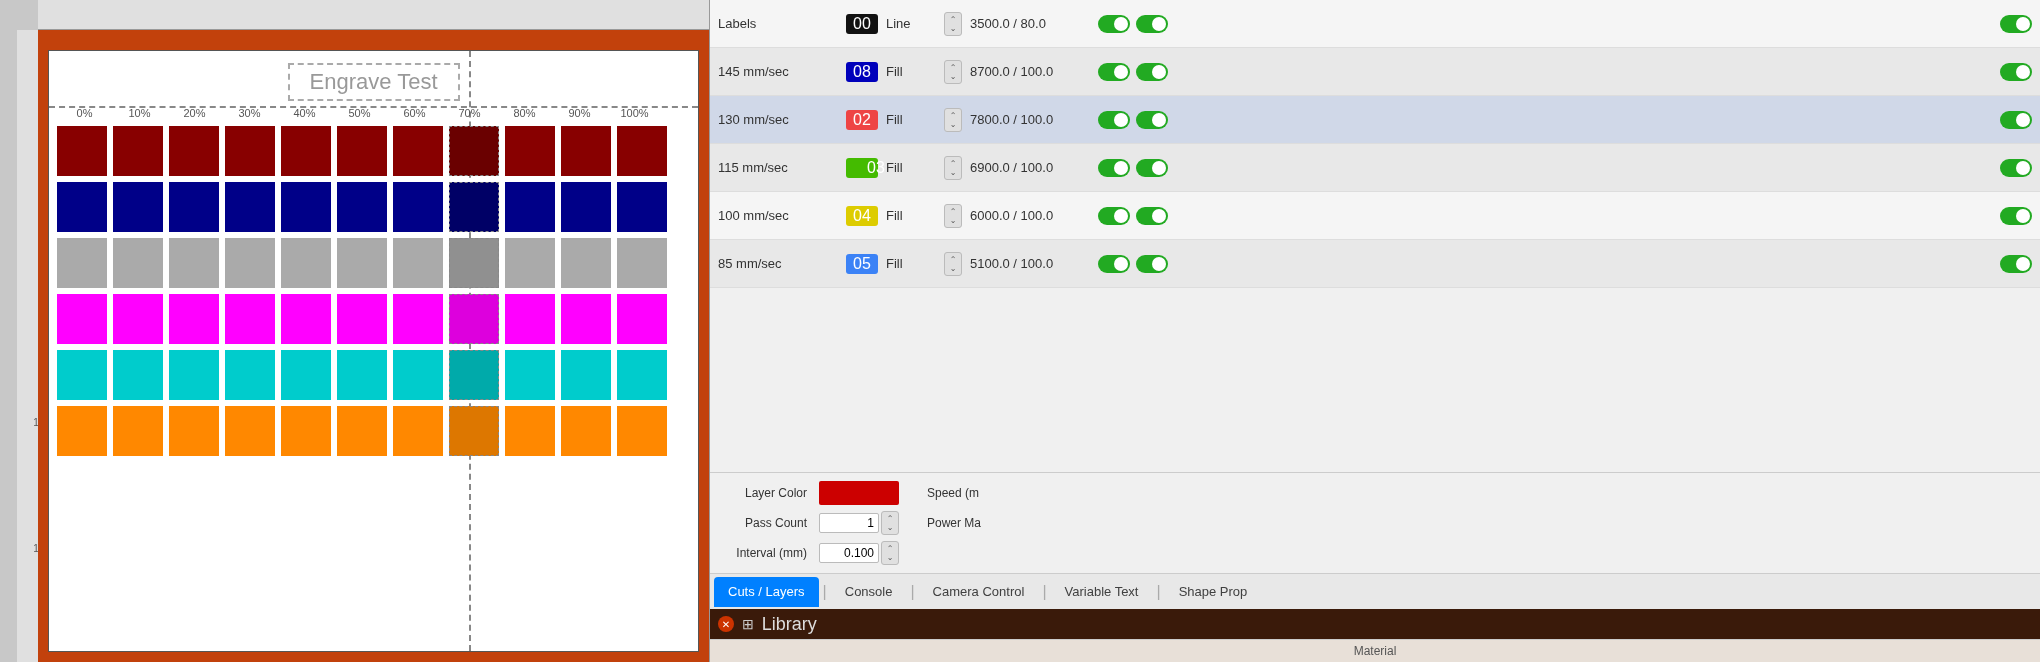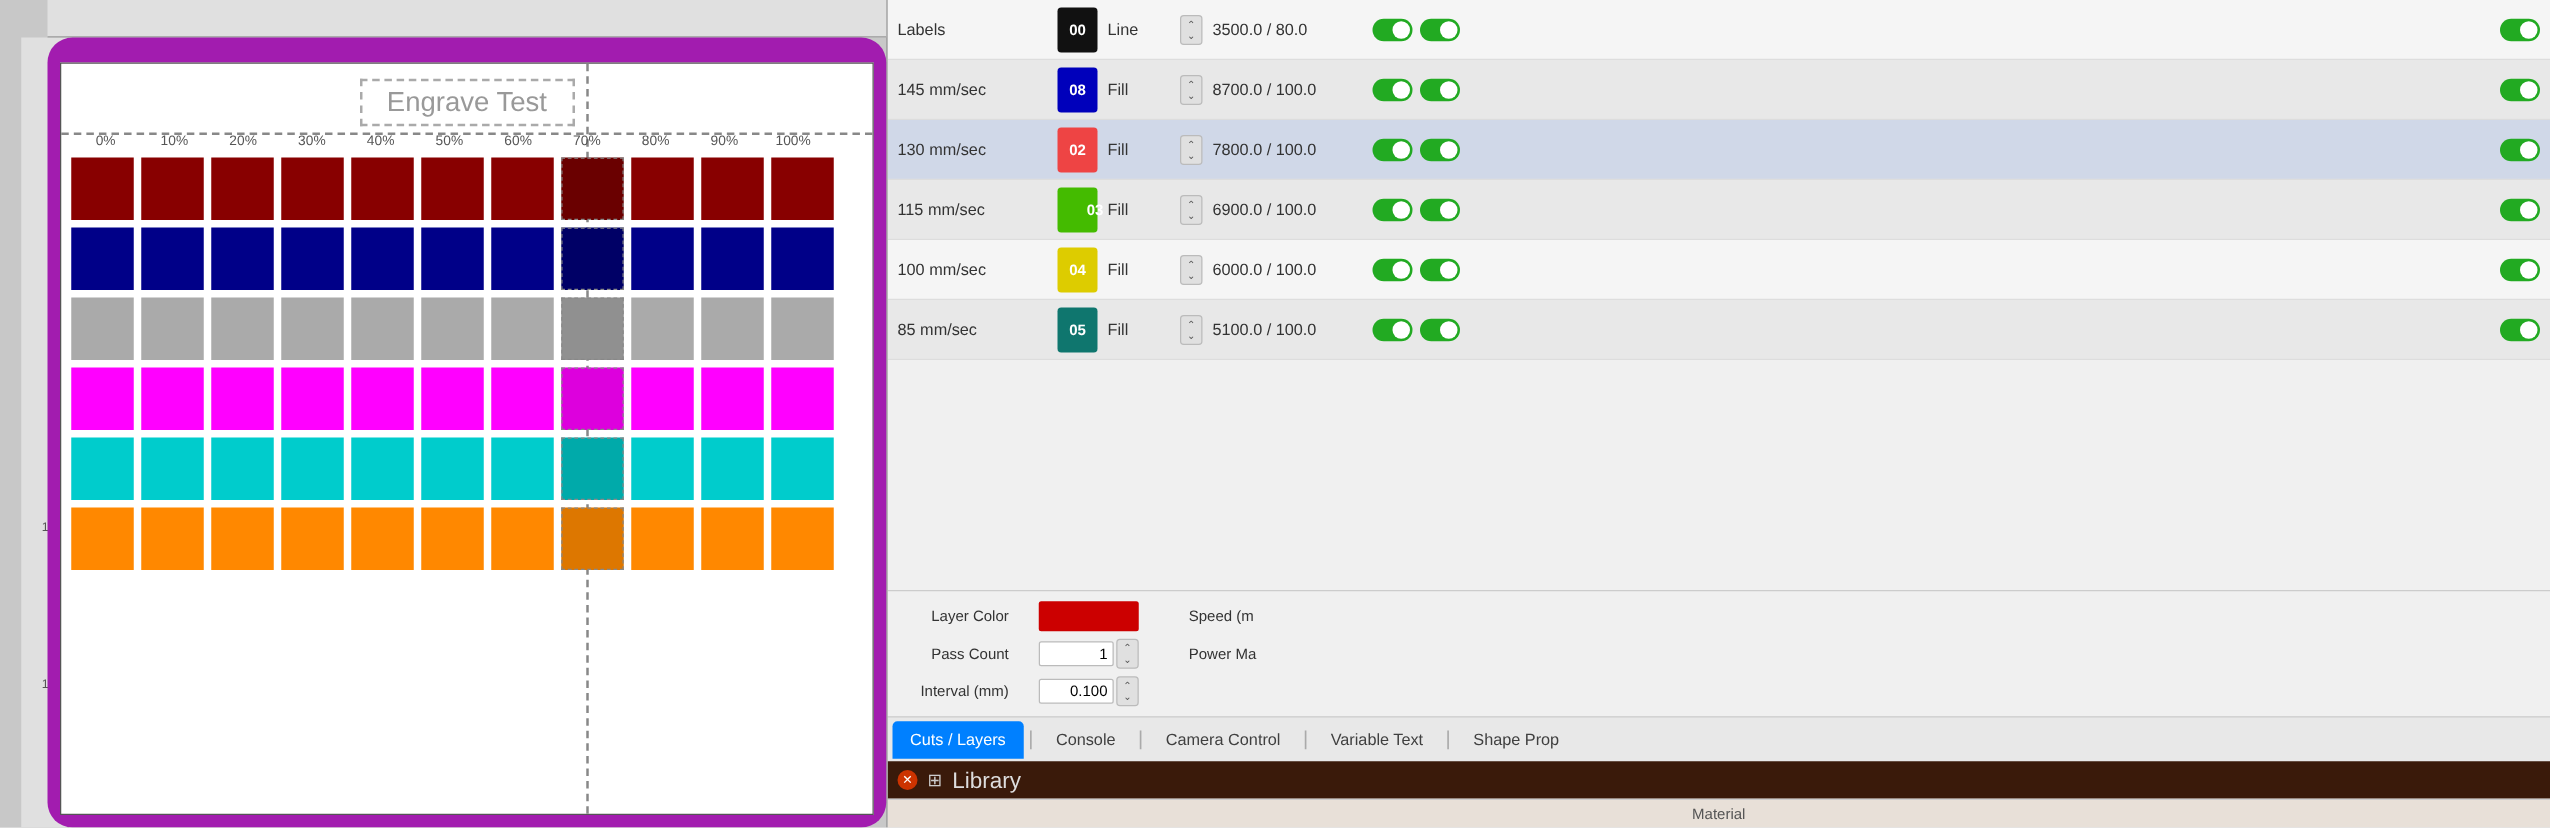"00" .layer-badge { font-size: 12px -> 16px; font-weight: bold -> normal; height: 36px -> 20px }
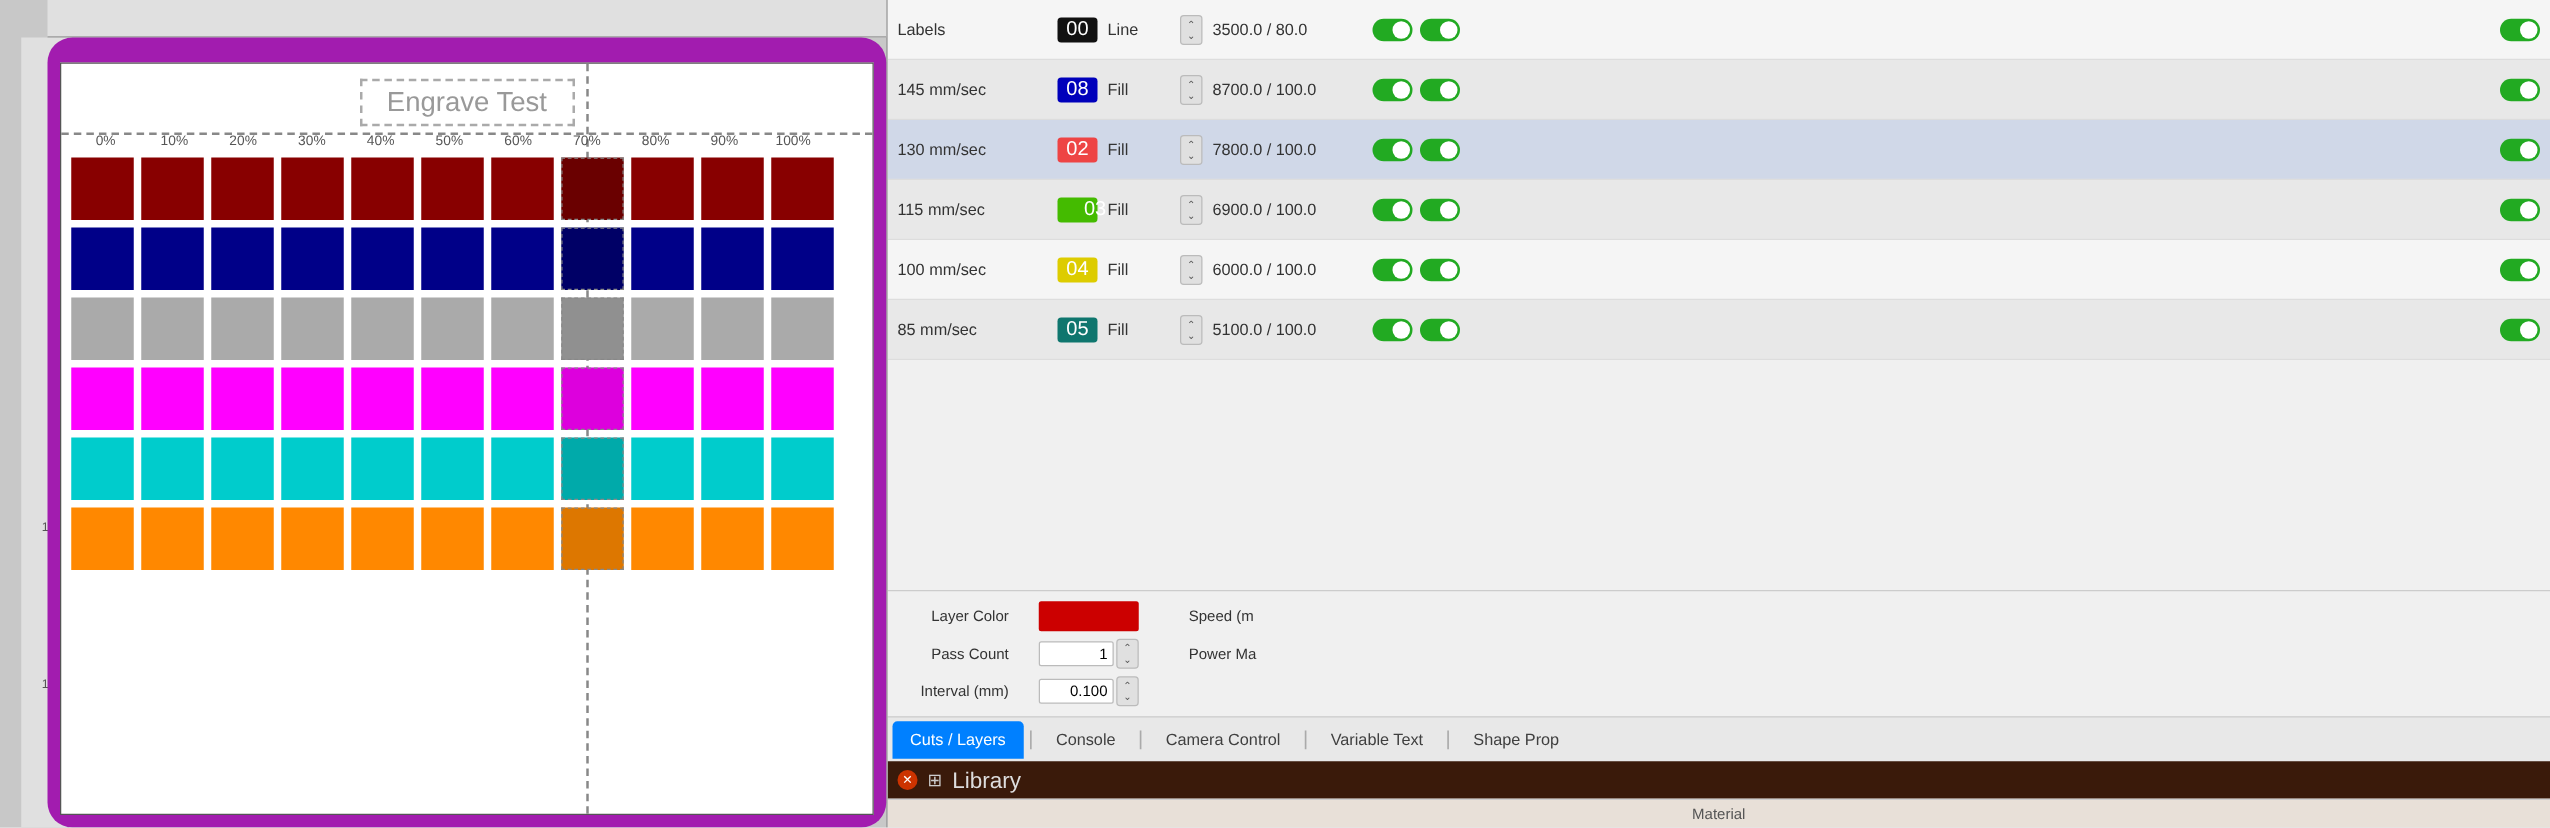"Engrave Test" div { background: #a21caf -> #c2410c; border-radius: 20px -> none }
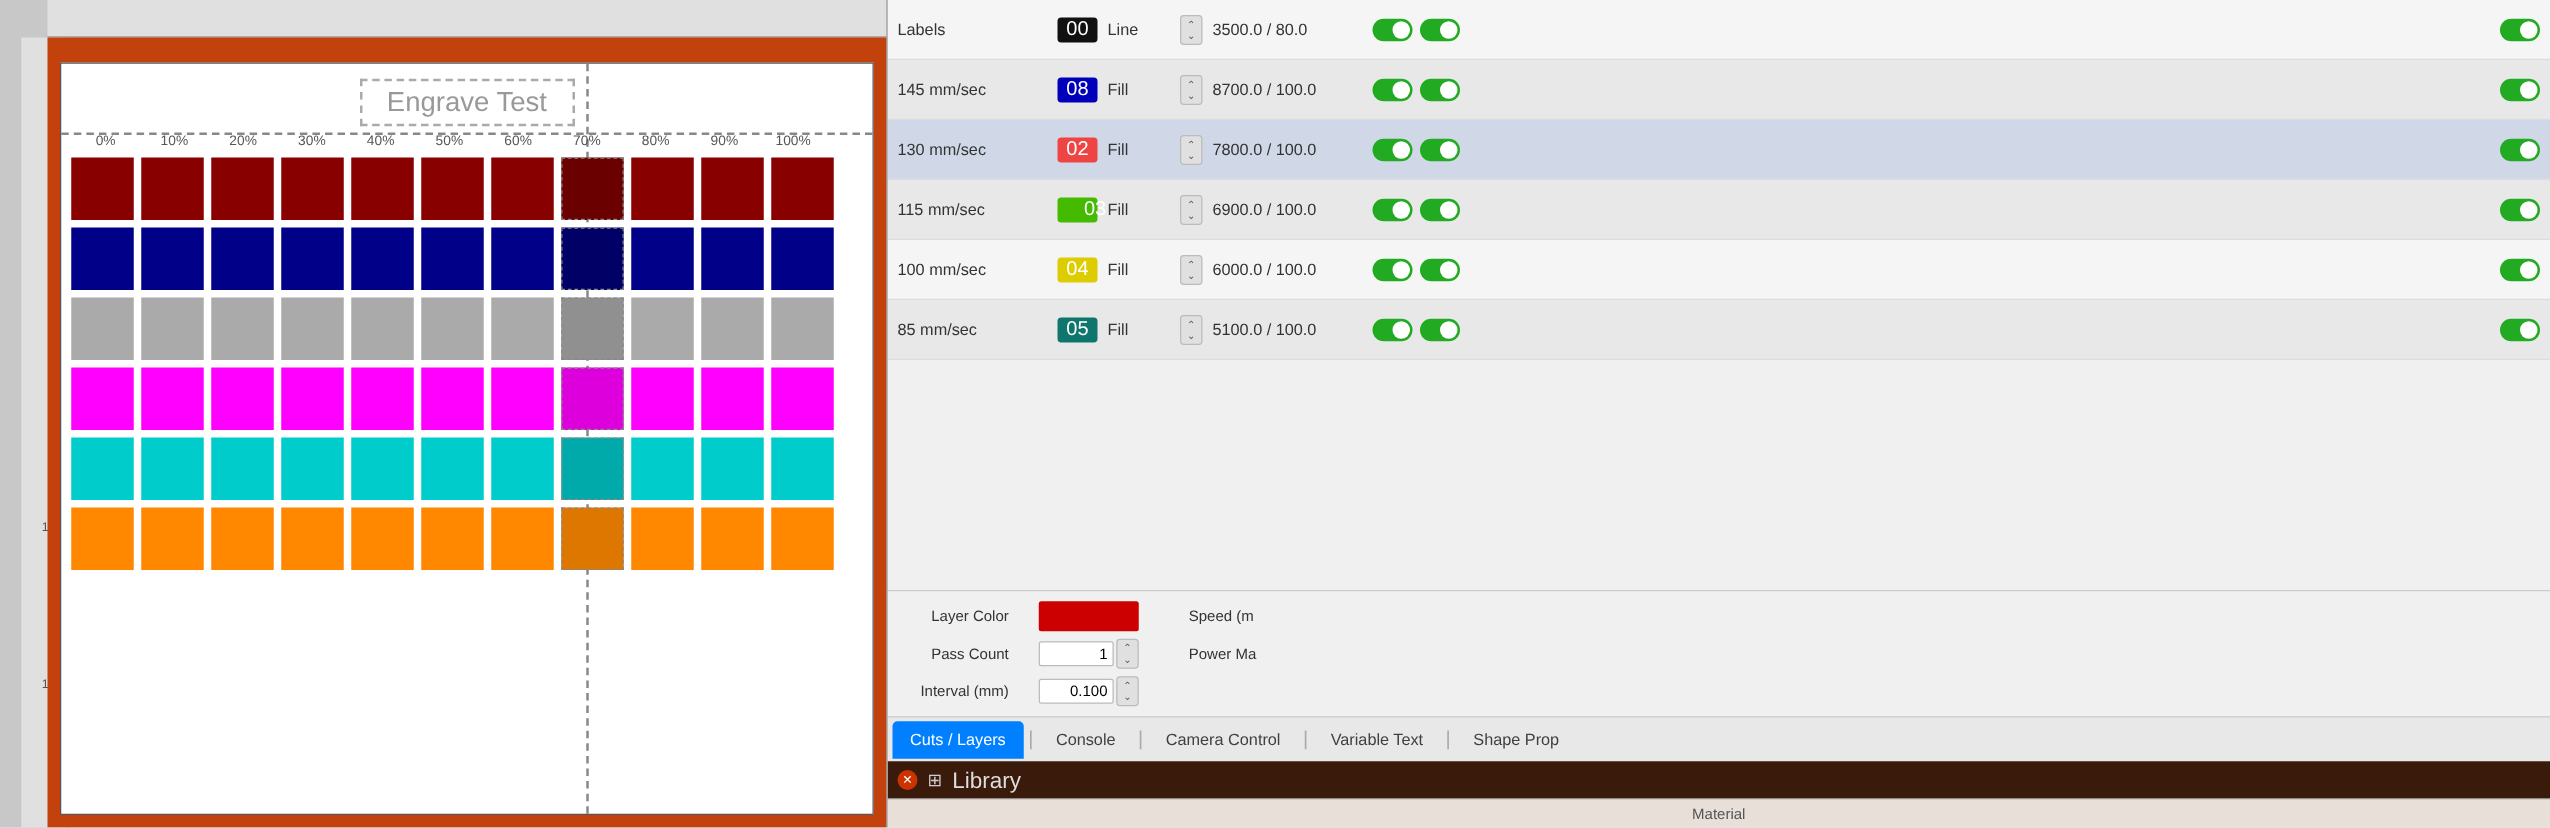"05" div.layer-badge { background: #0f766e -> #3b82f6 }
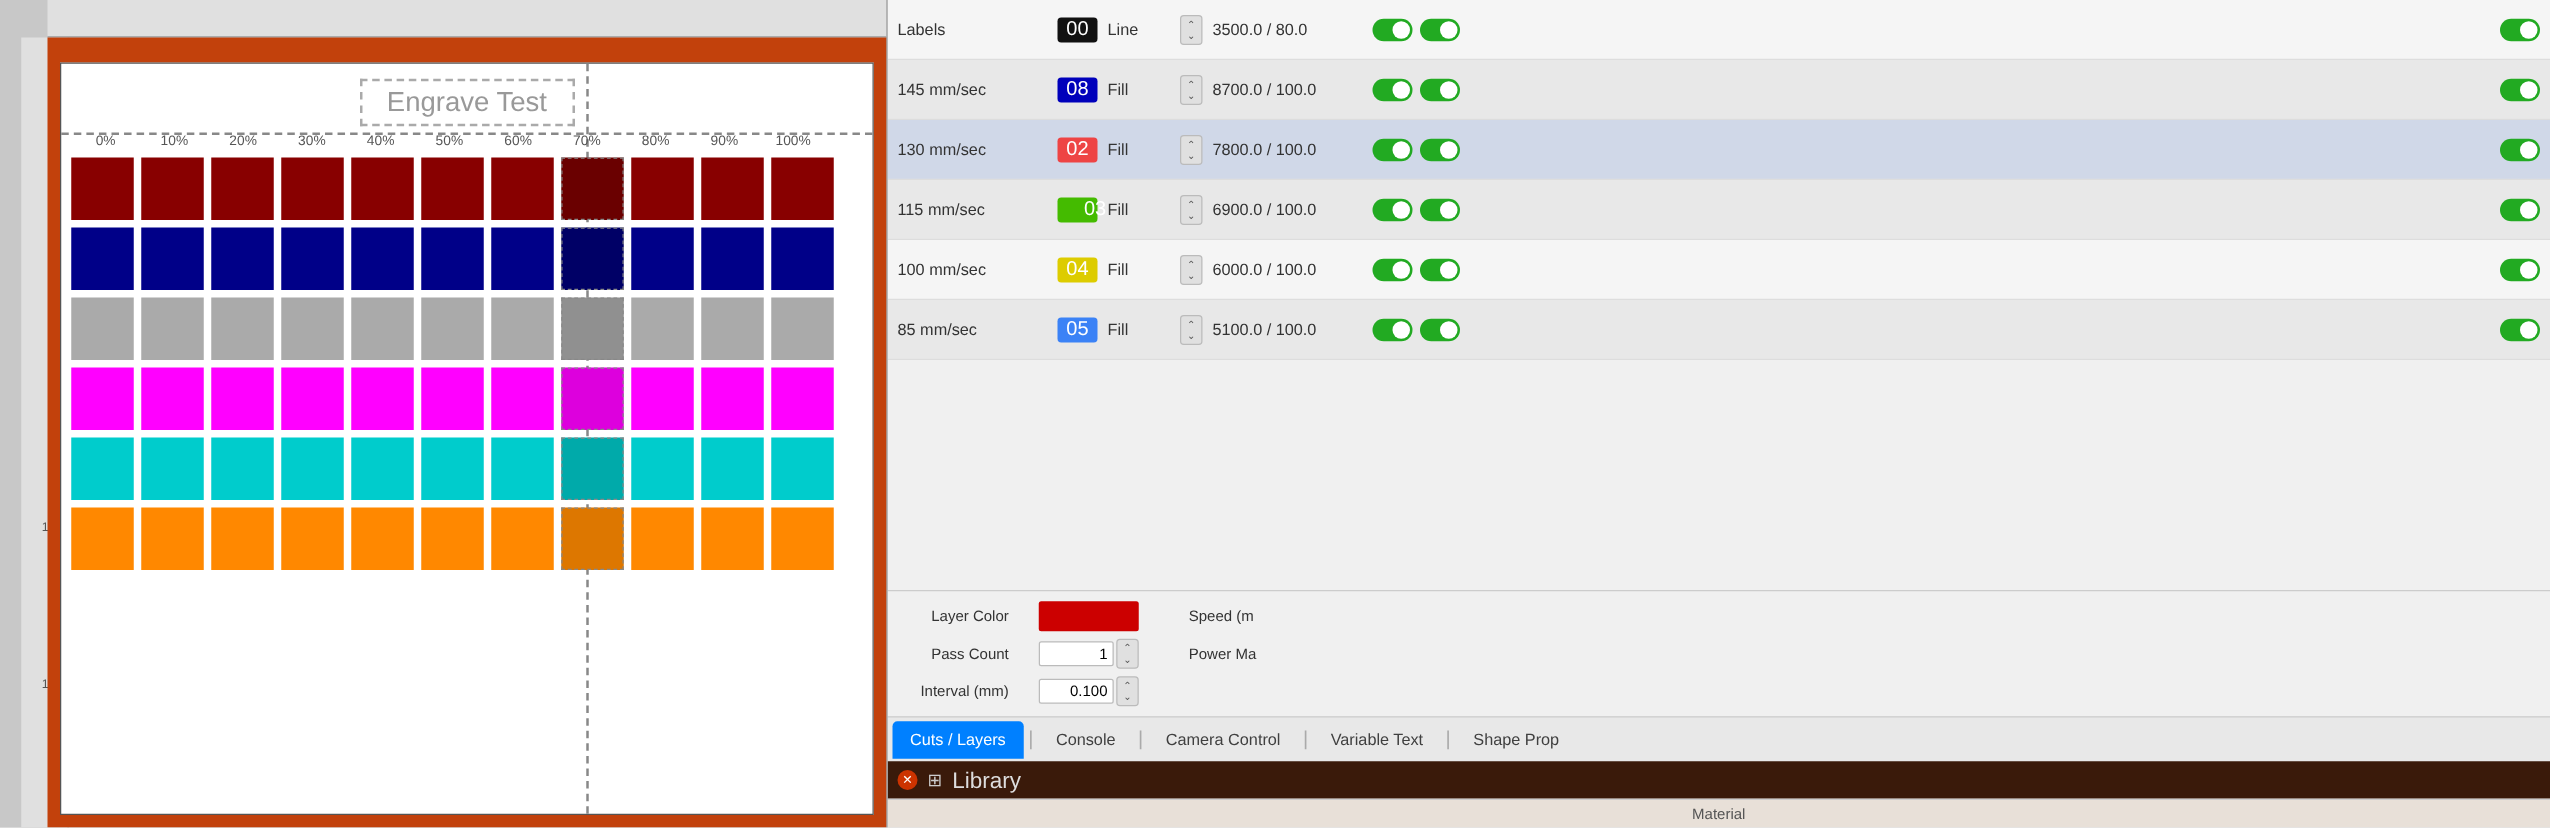"Layer Color" .prop-row { gap: 24px -> 12px }
